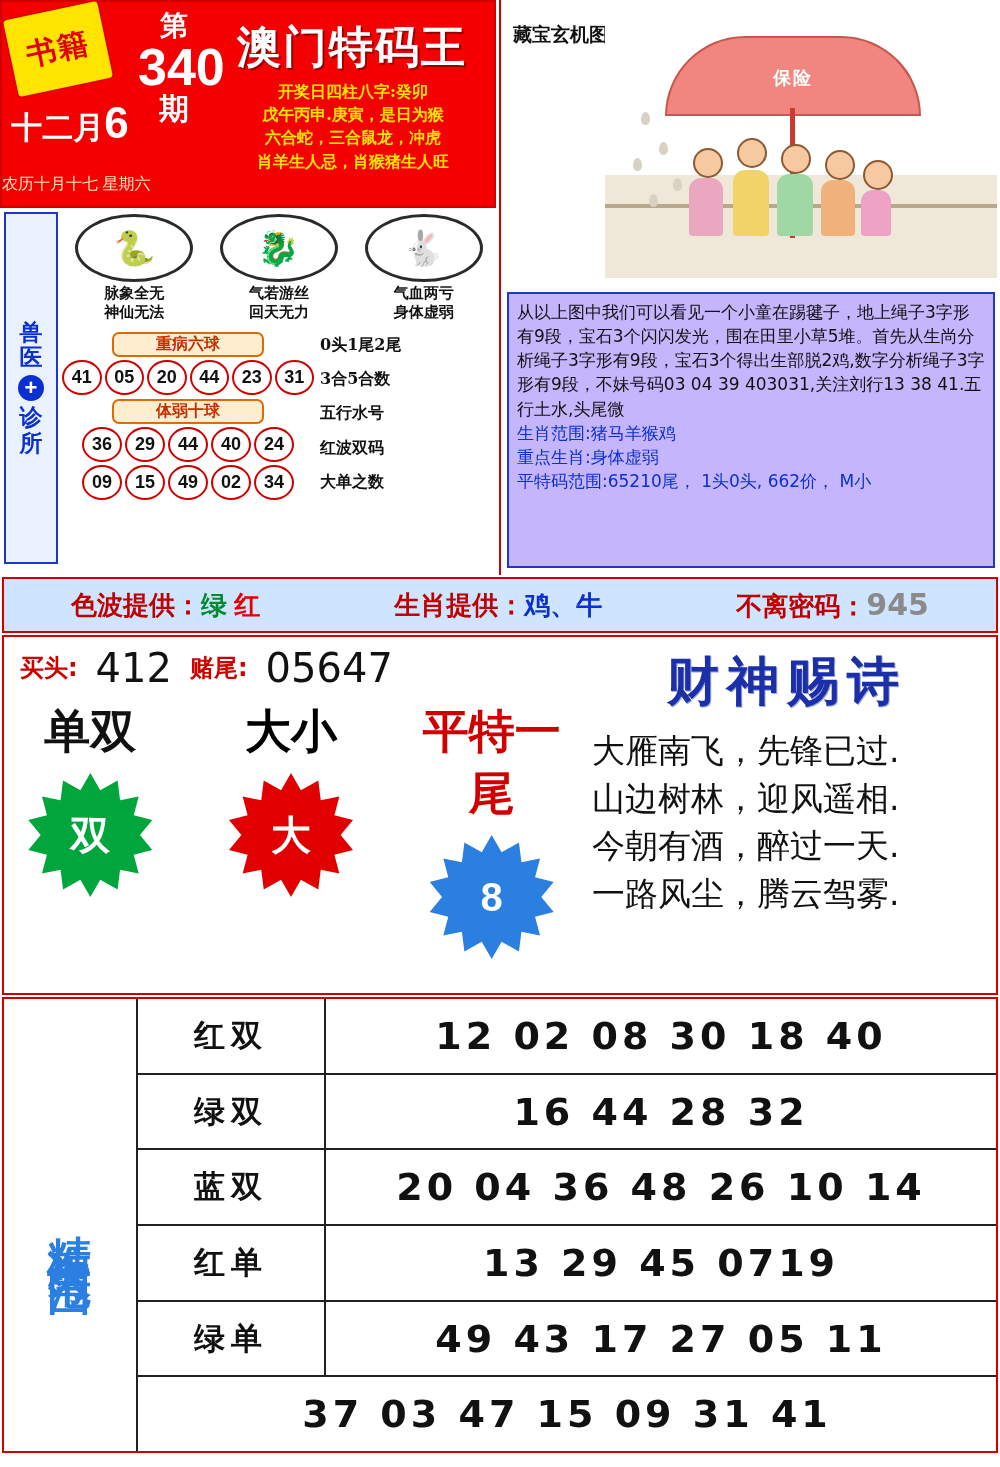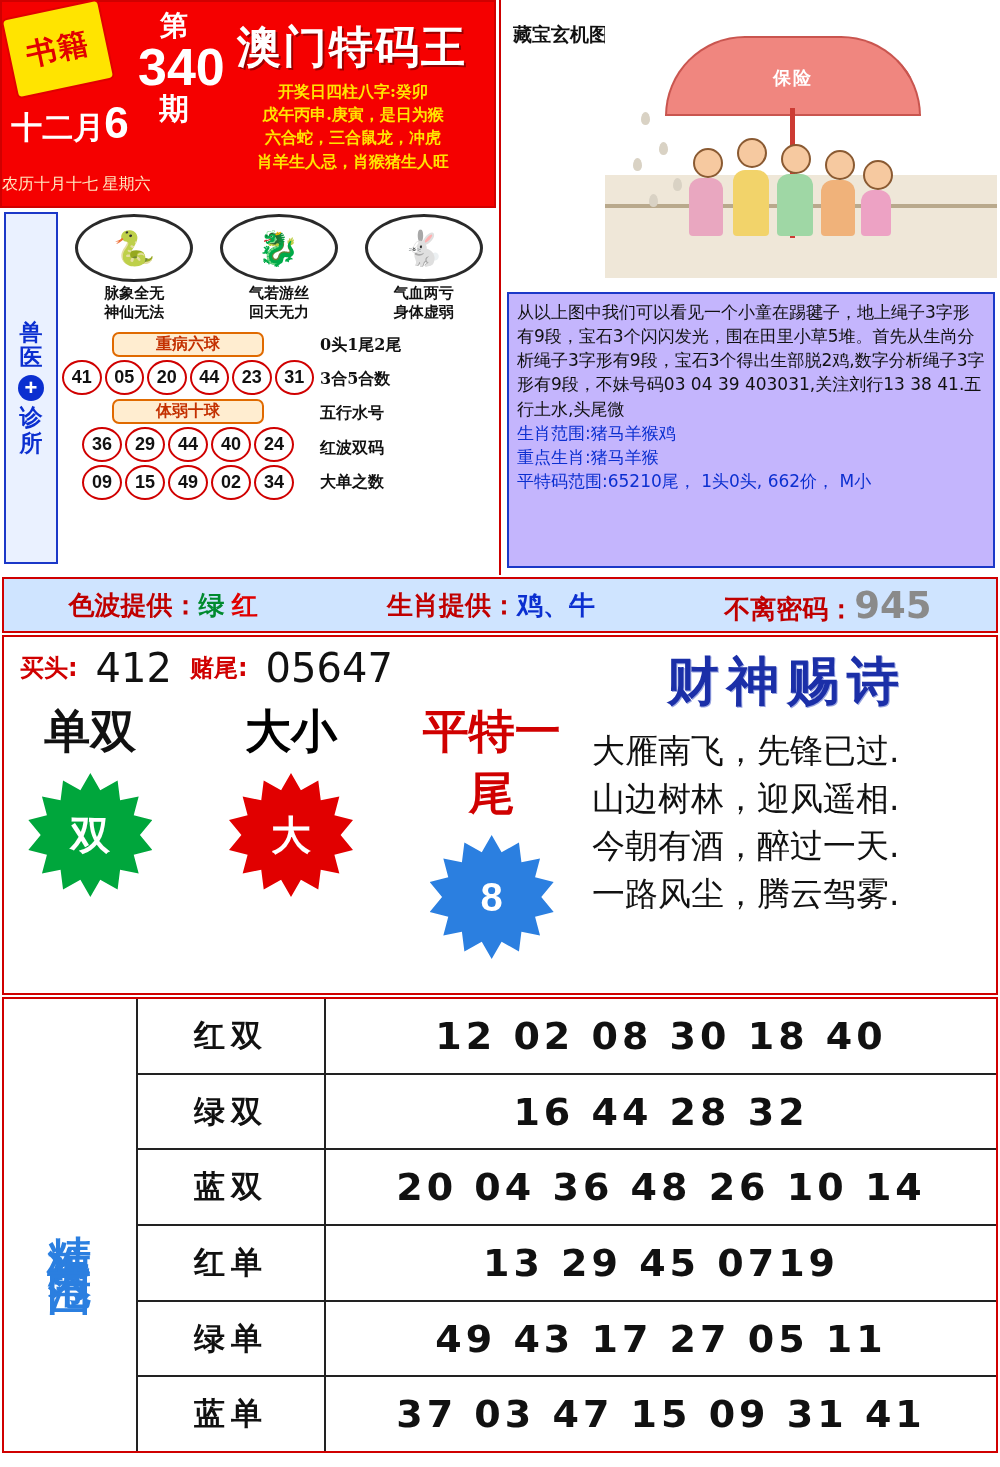"重点生肖:猪马羊猴" div.blue { text: :猪马羊猴 -> :身体虚弱 }
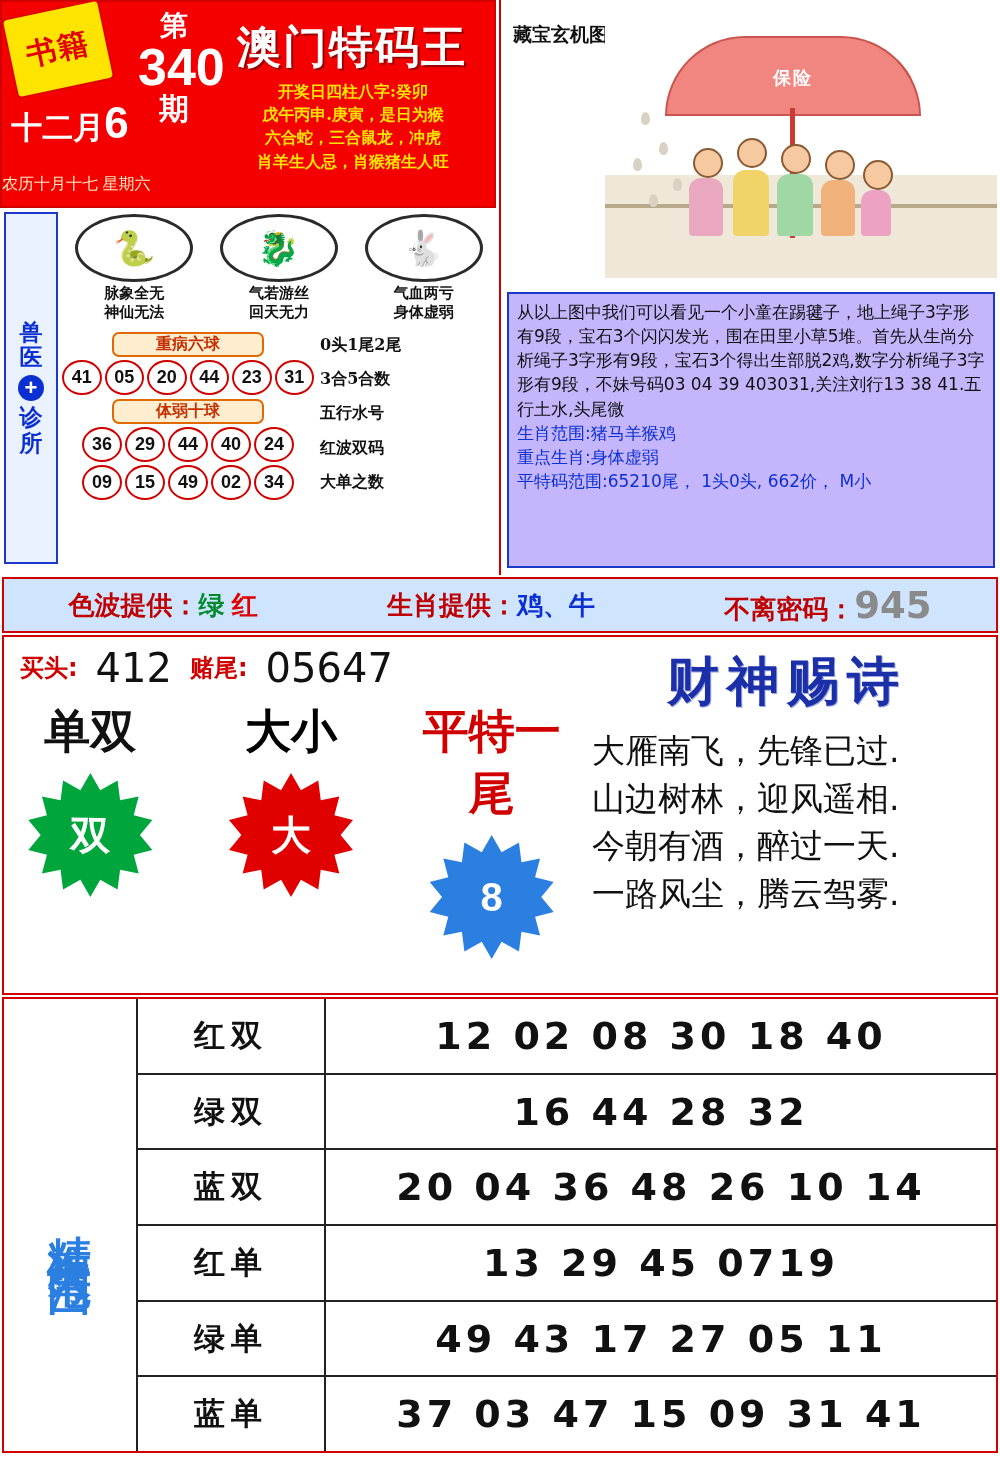"945" .bluebar .v-num { font-size: 37px -> 30px }
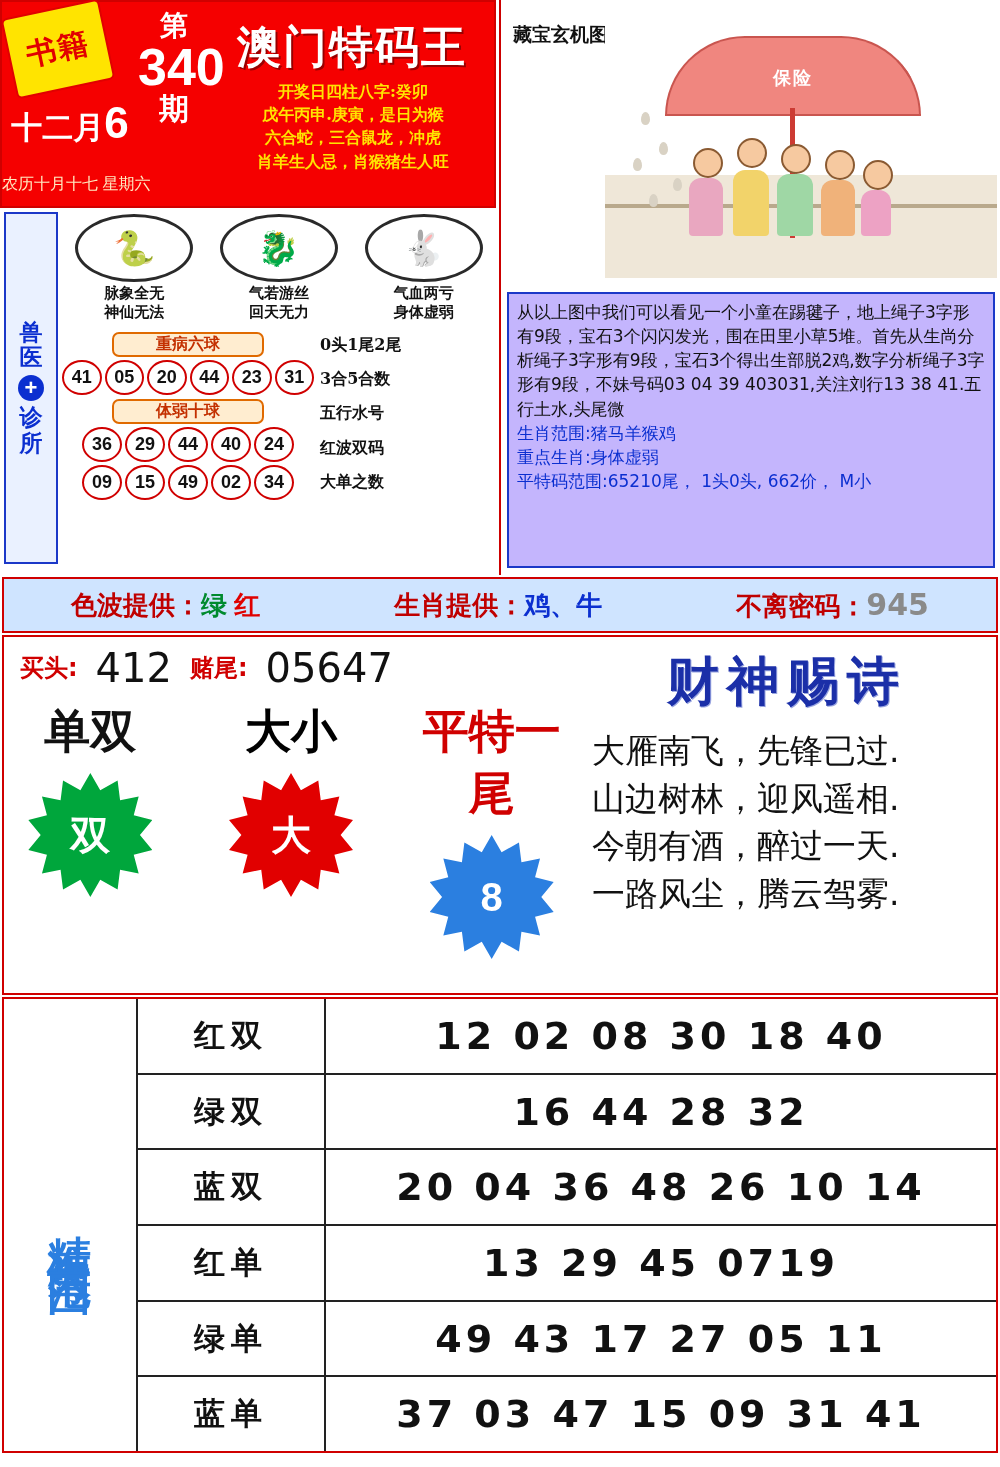"蓝单" div.tname { html: <div>蓝单</div> -> none }
